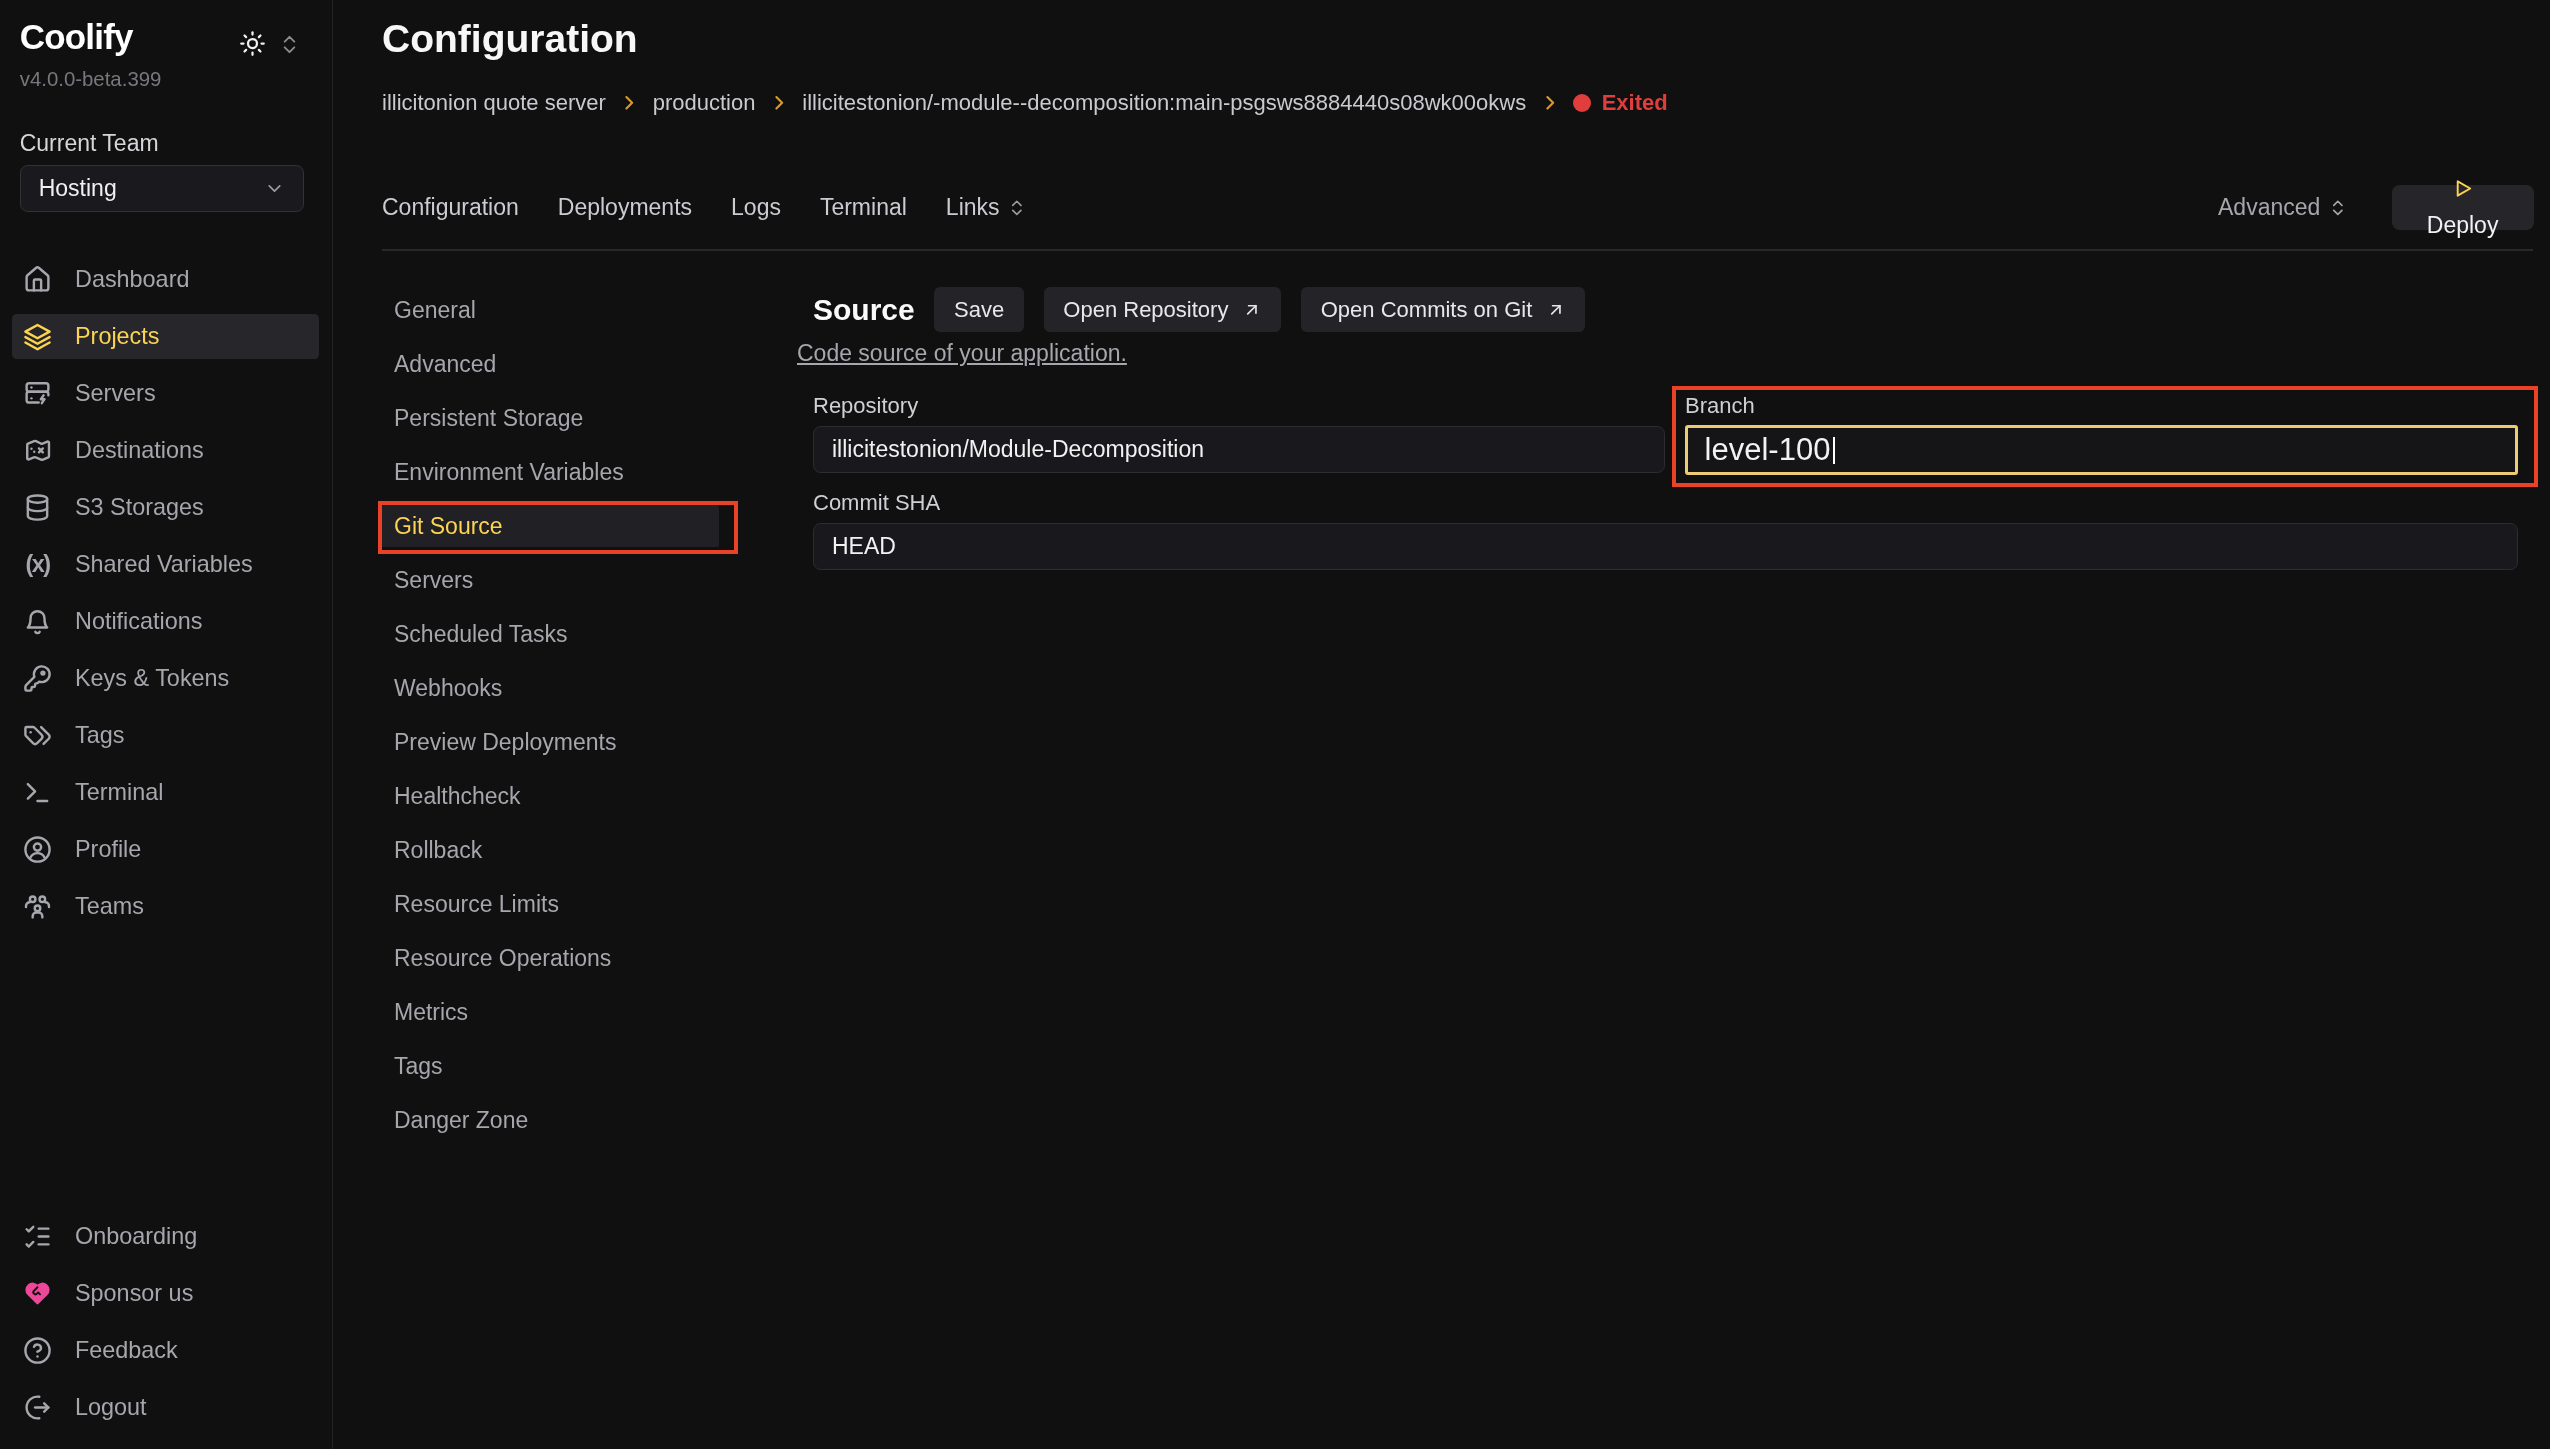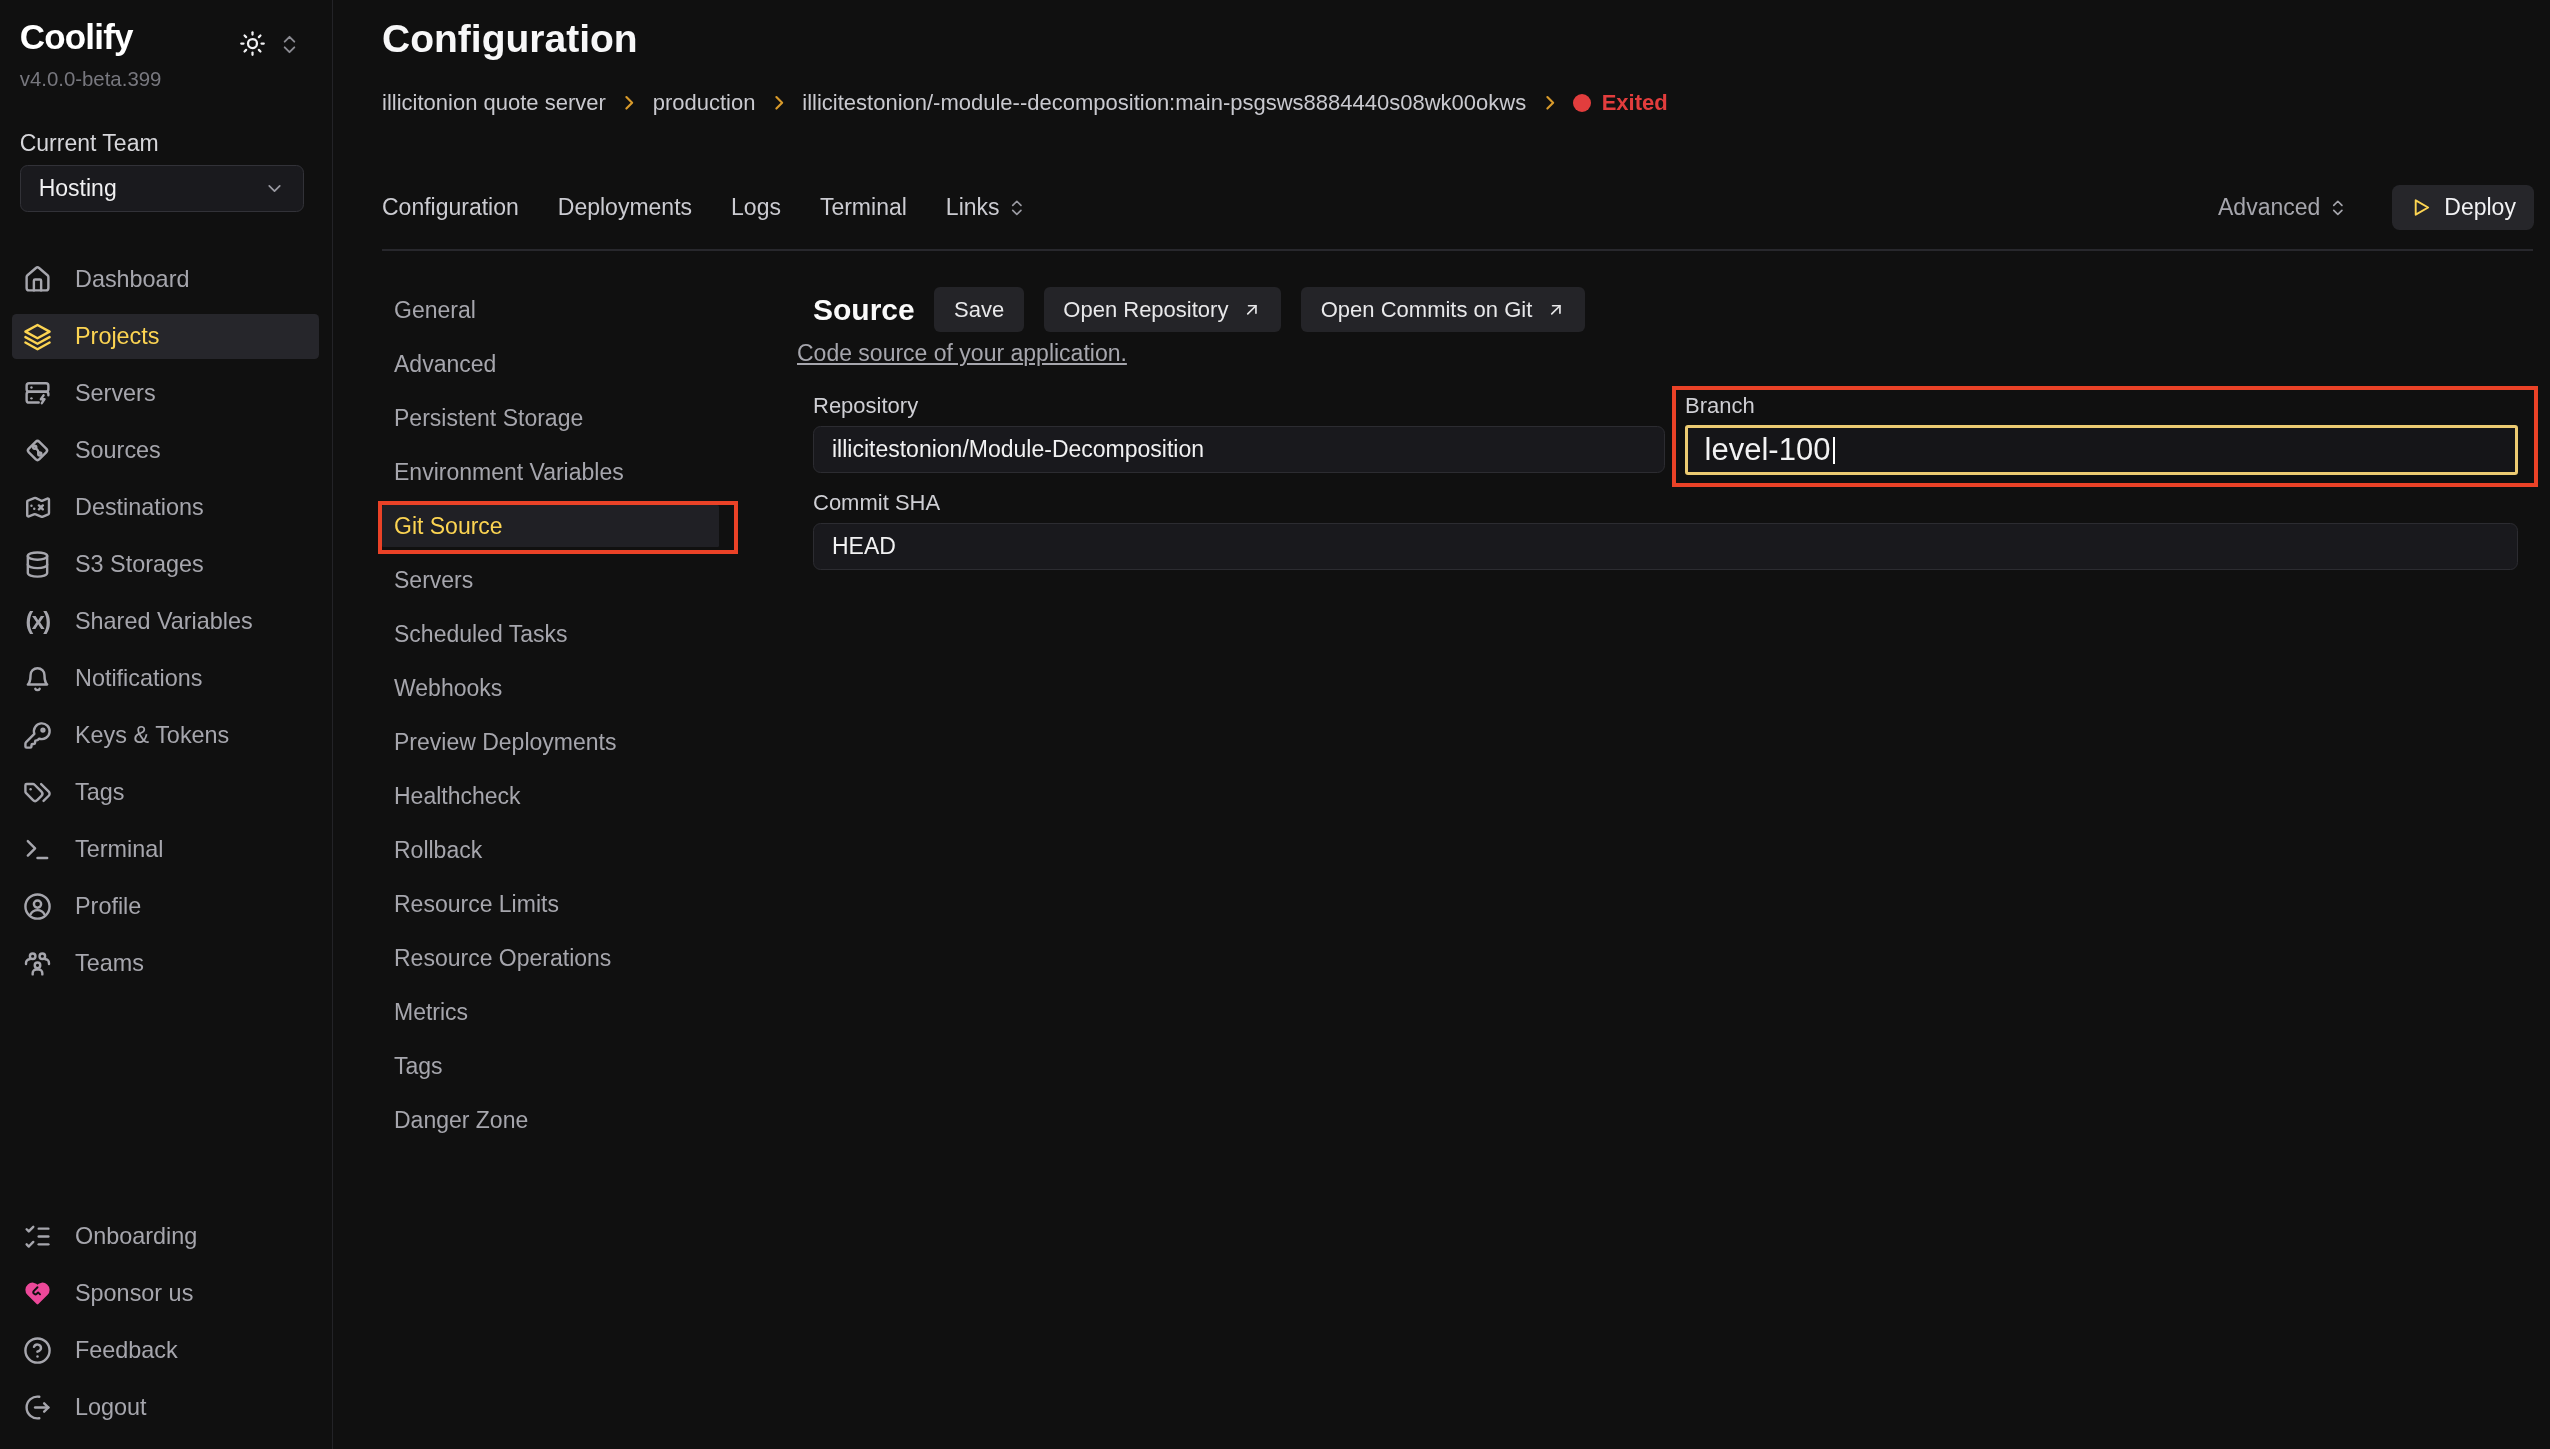"Deploy" .deploy-btn { flex-direction: none -> column }
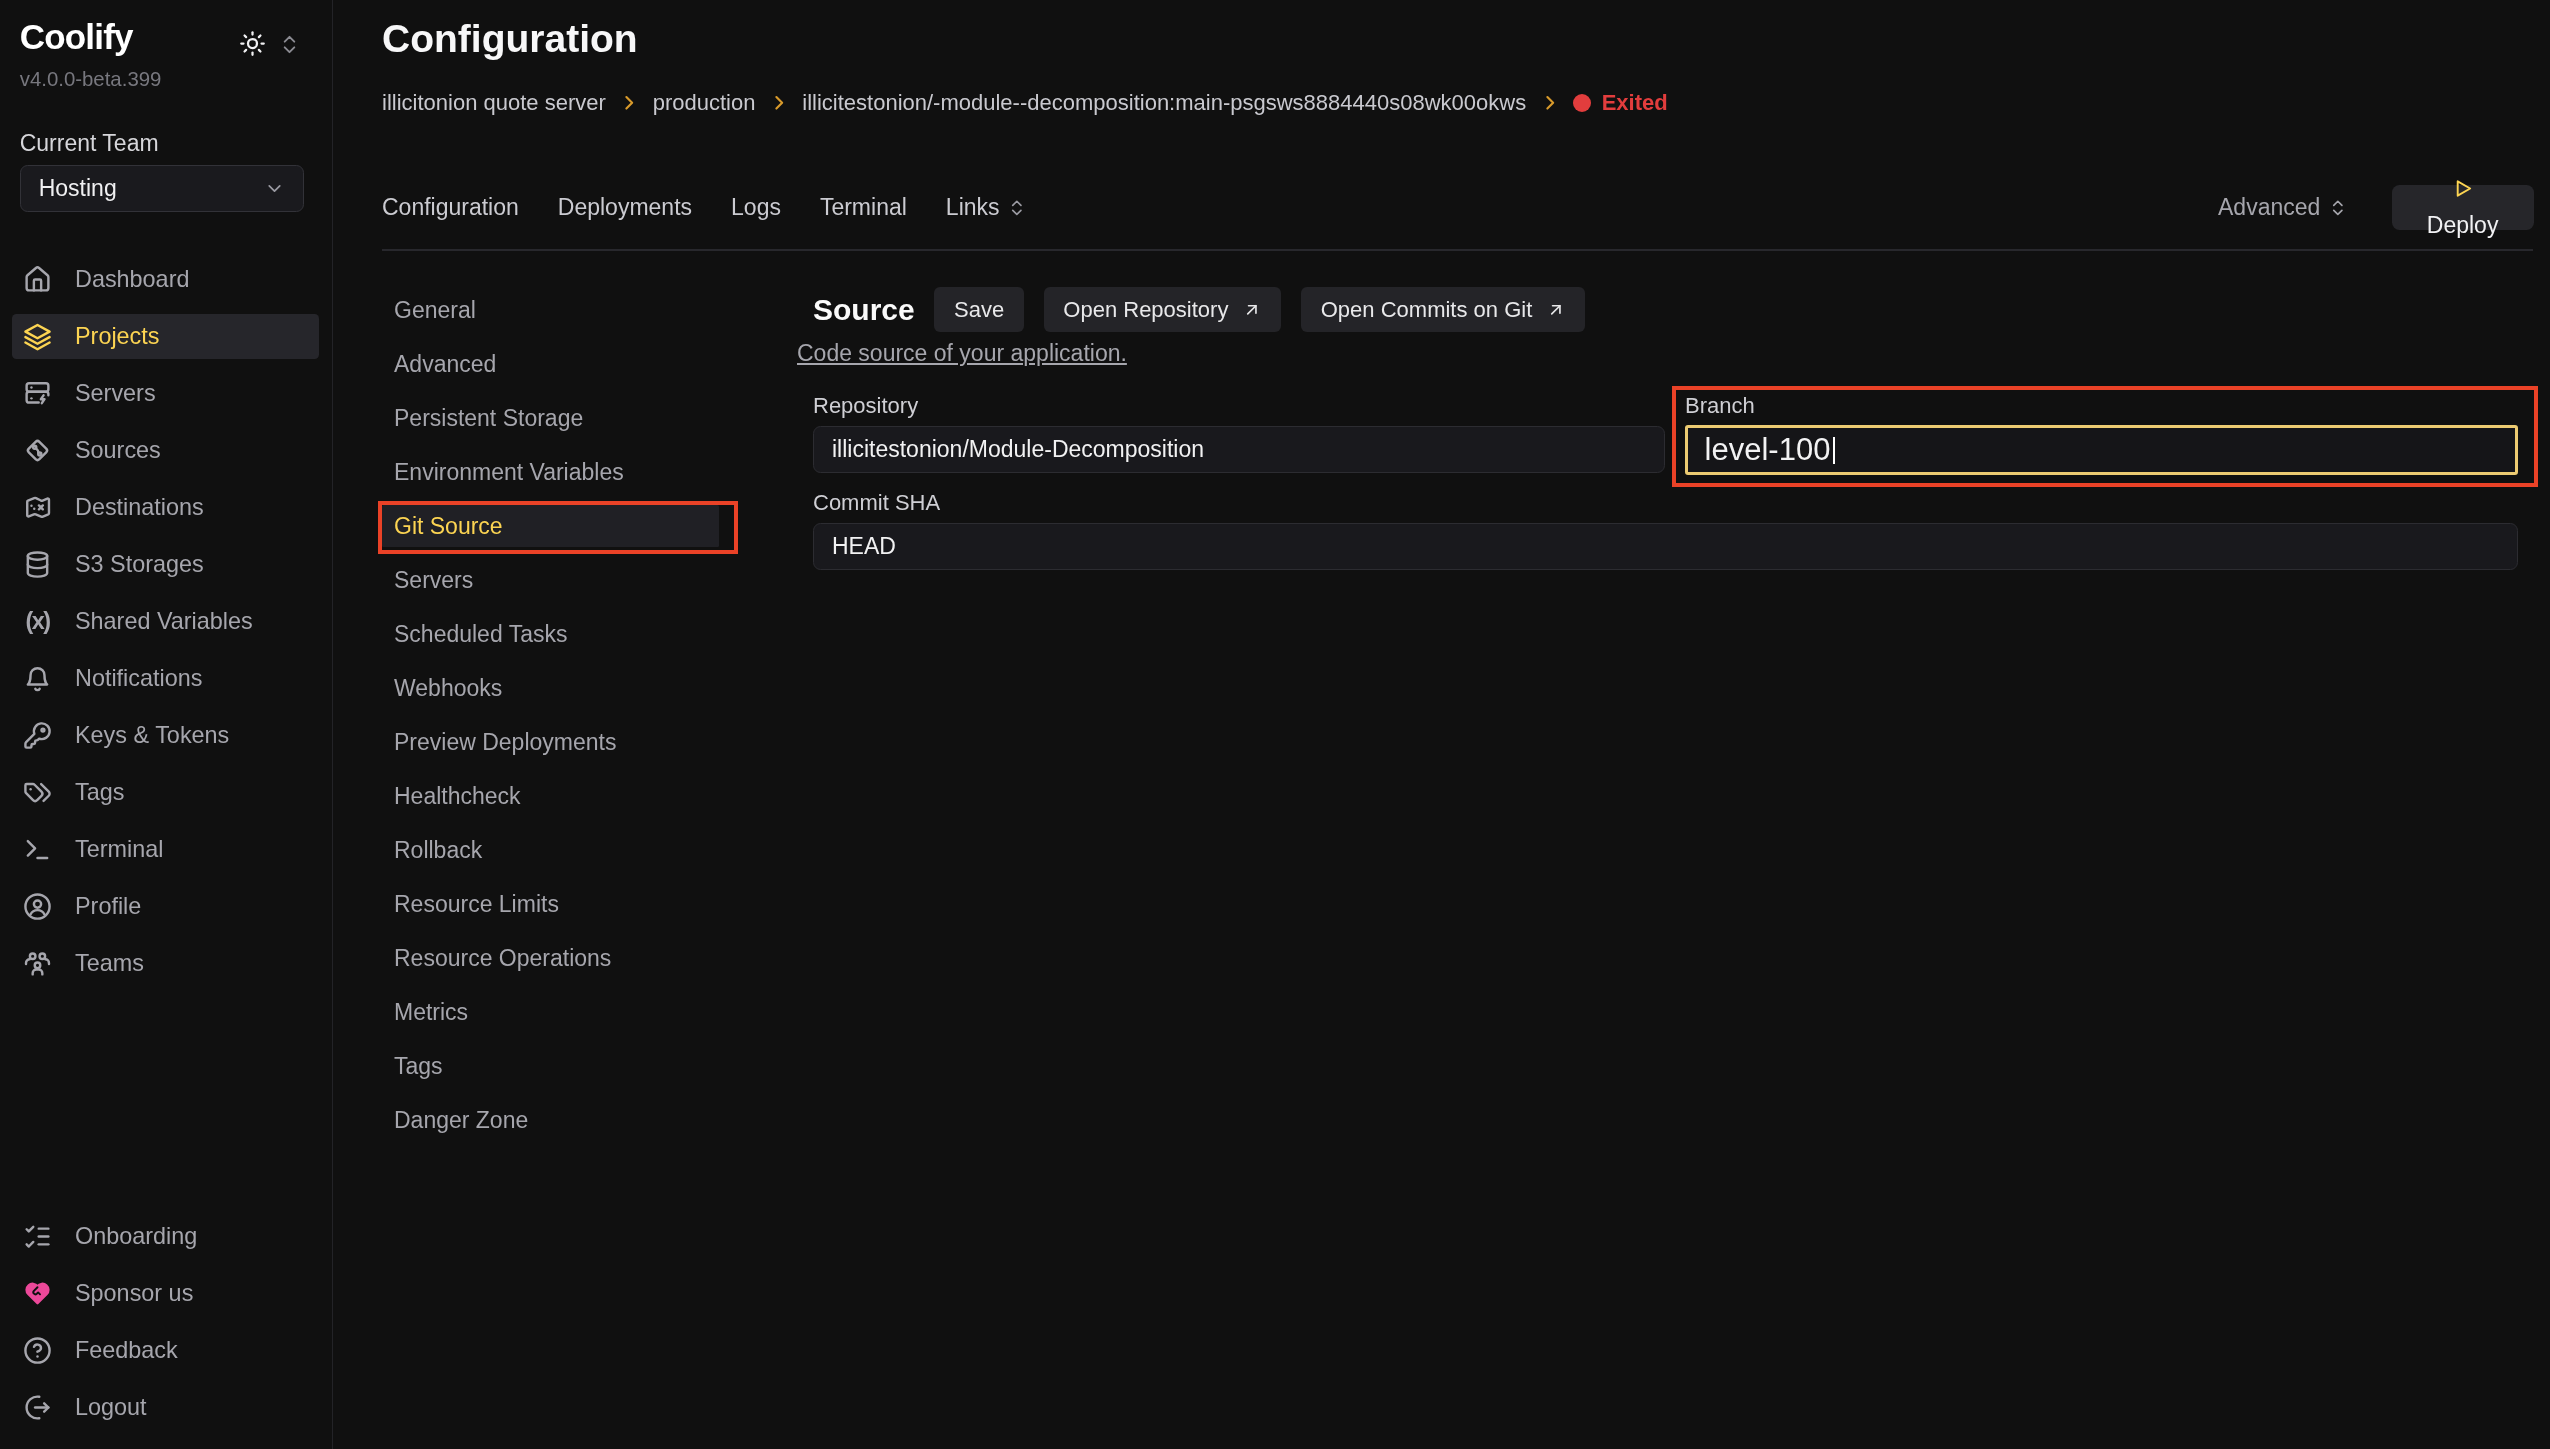"Sources" div.nav-item { html: <div> <span> <svg> <rect></rect> <circle></circle> <circle></circle> <path></path> </svg> </span> <span>Sources</span> </div> -> none }
